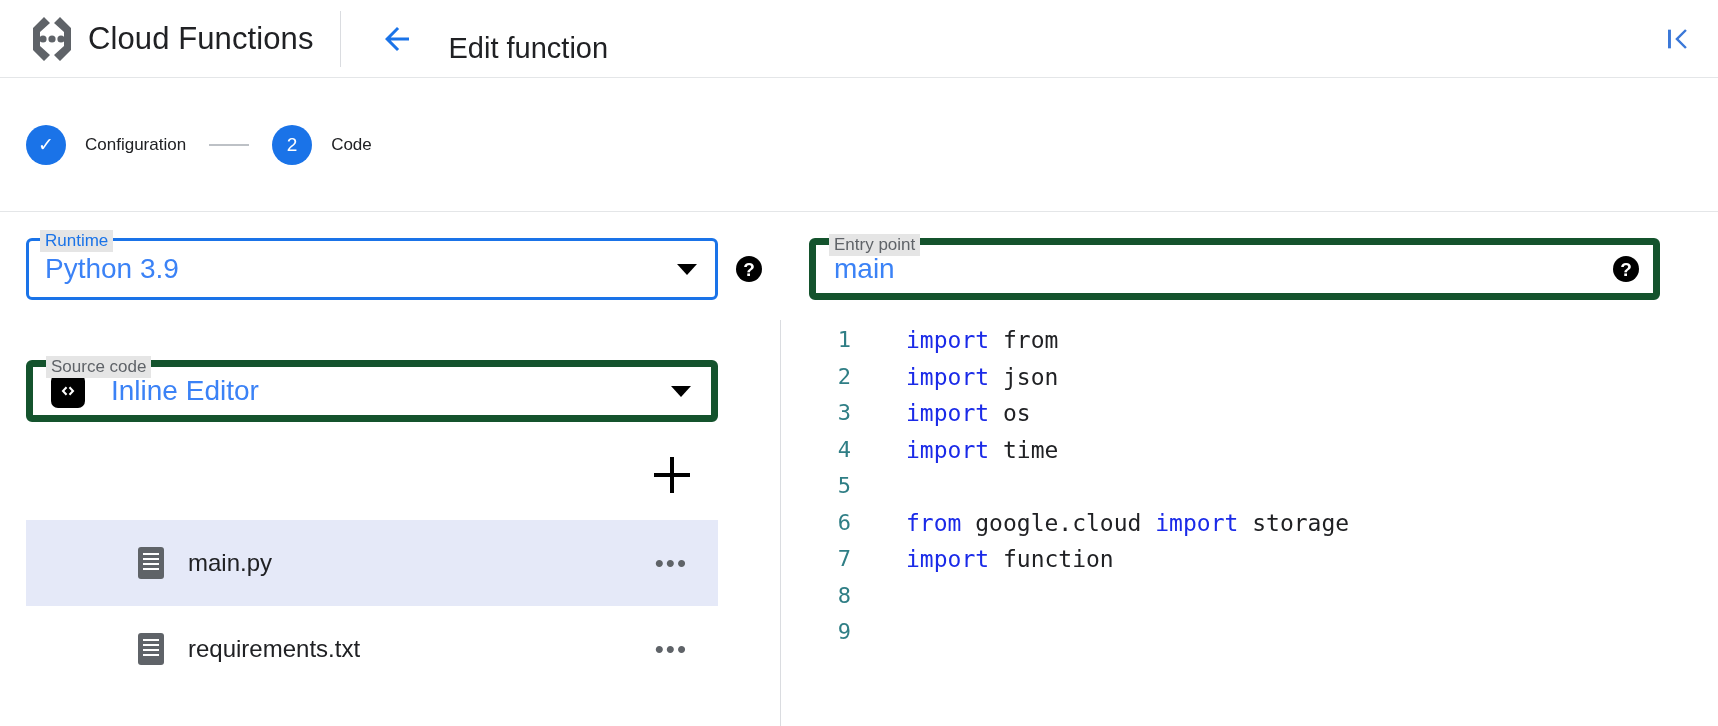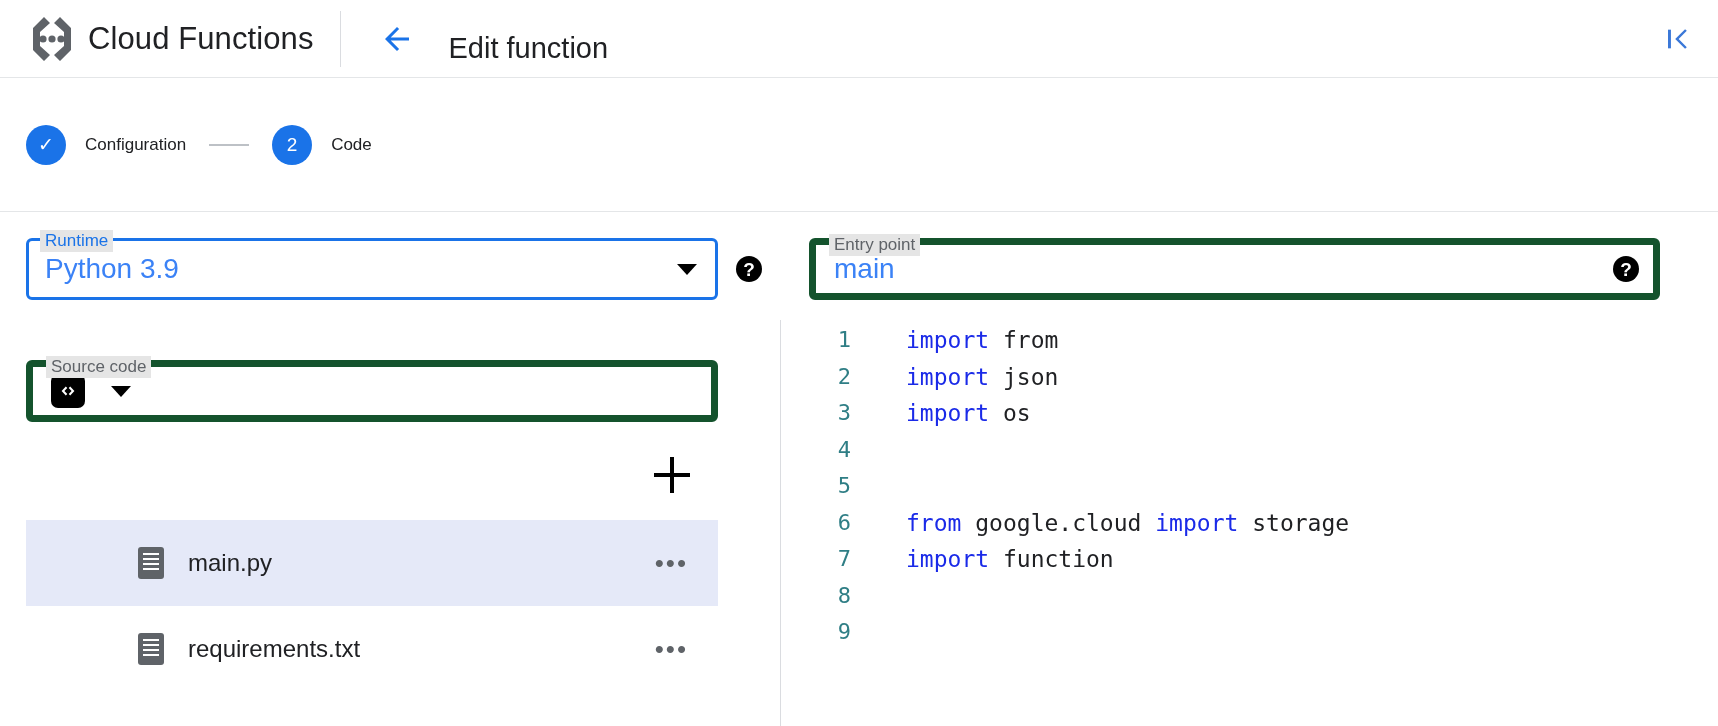"Inline Editor" span.field-value { html: none -> <span>Inline Editor</span> }
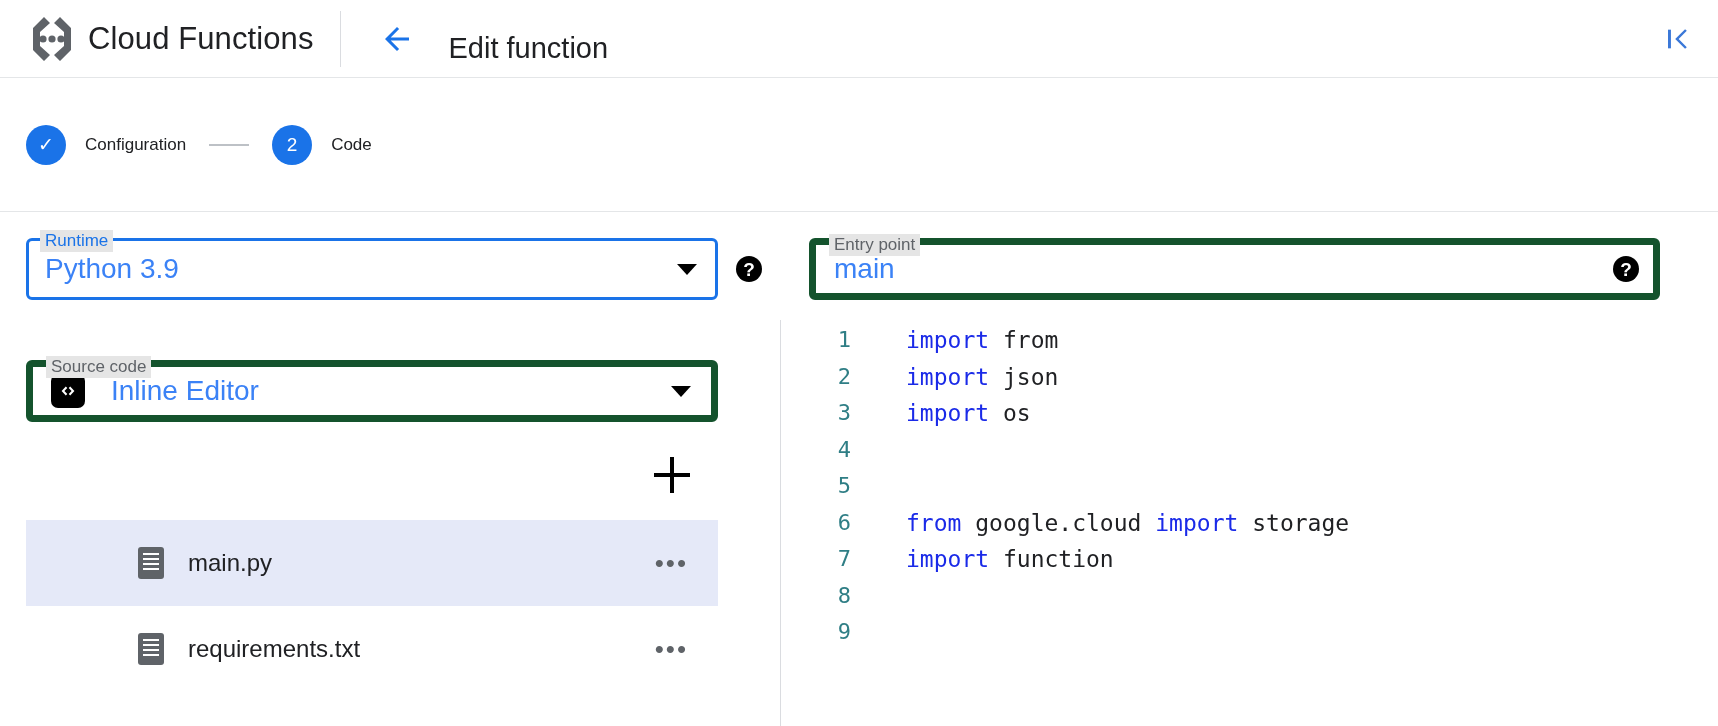"import time" span.code-text { html: none -> <span><span>import</span><span> time</span></span> }
